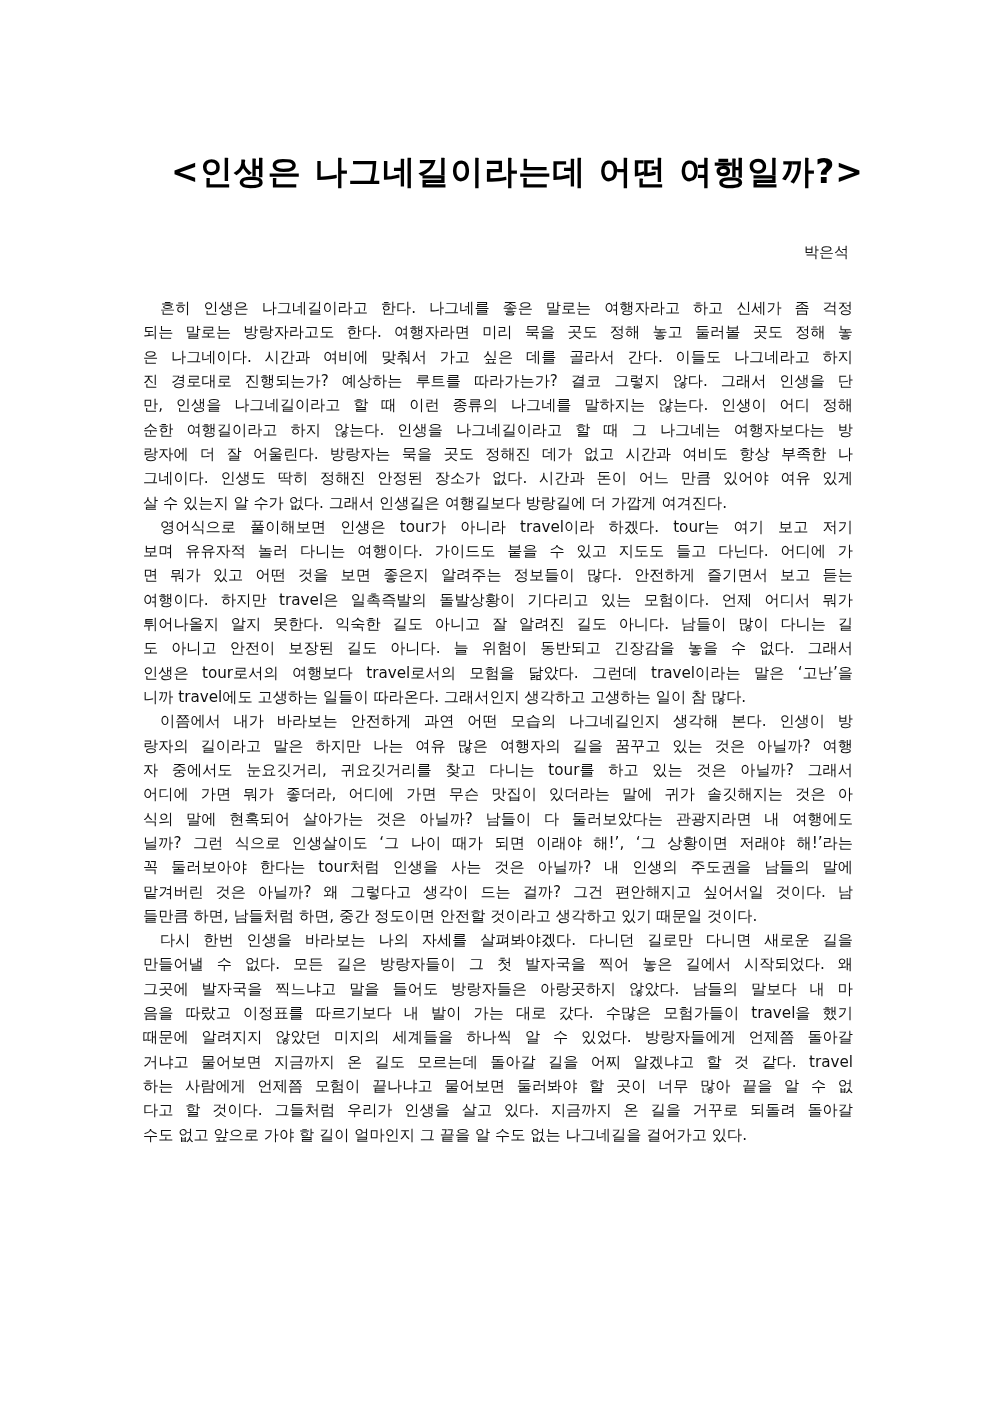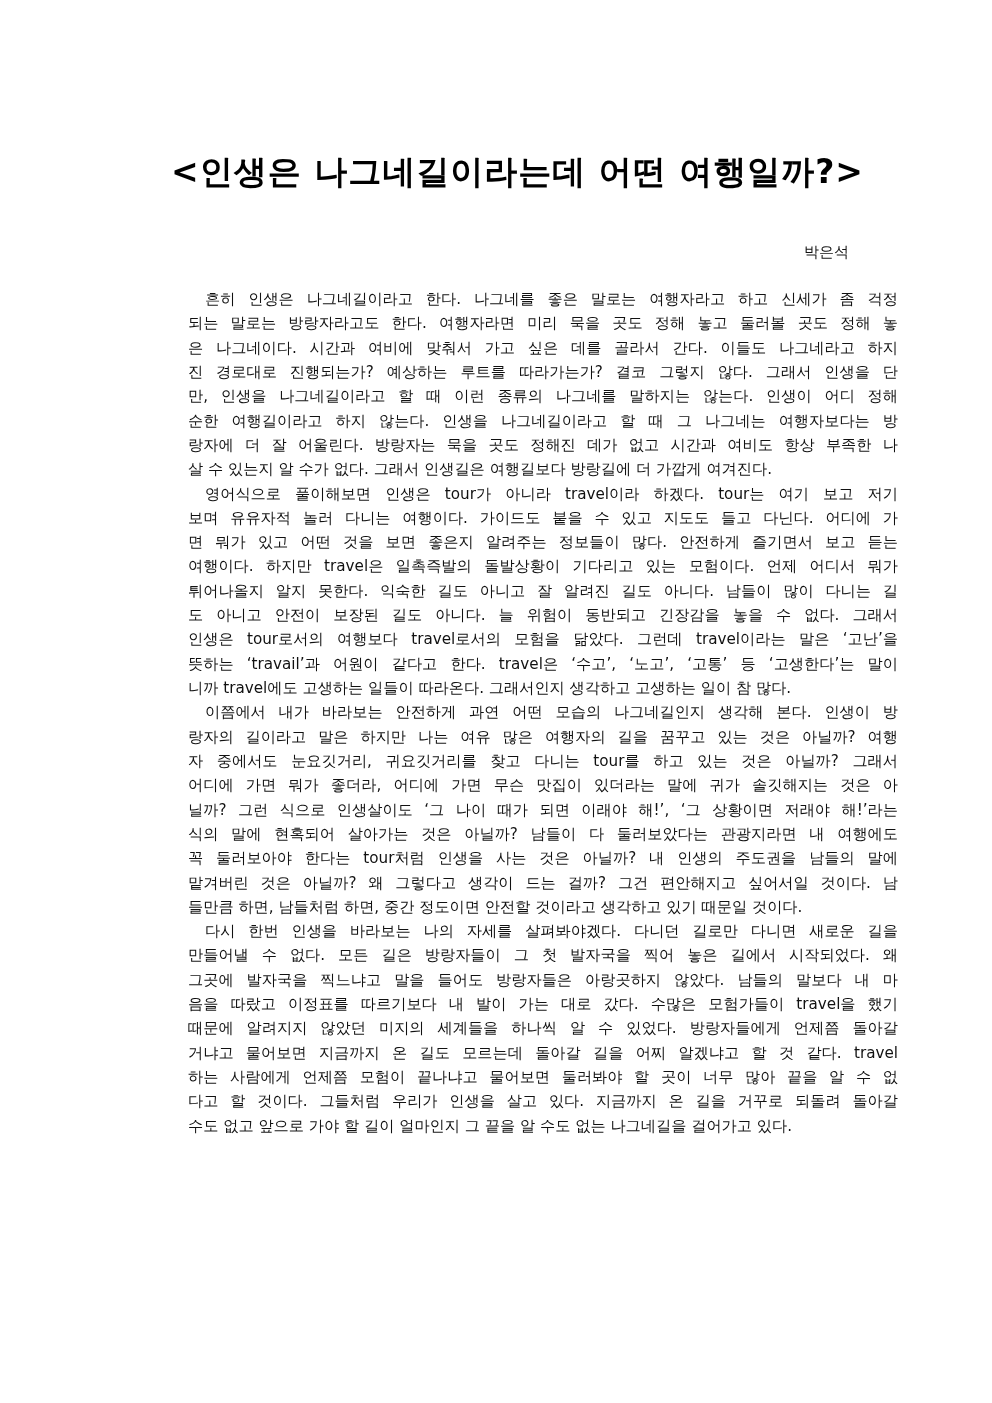"흔히 인생은 나그네길이라고 한다. 나그네를" .body { margin-left: 45px -> none; top: 287px -> 296px }
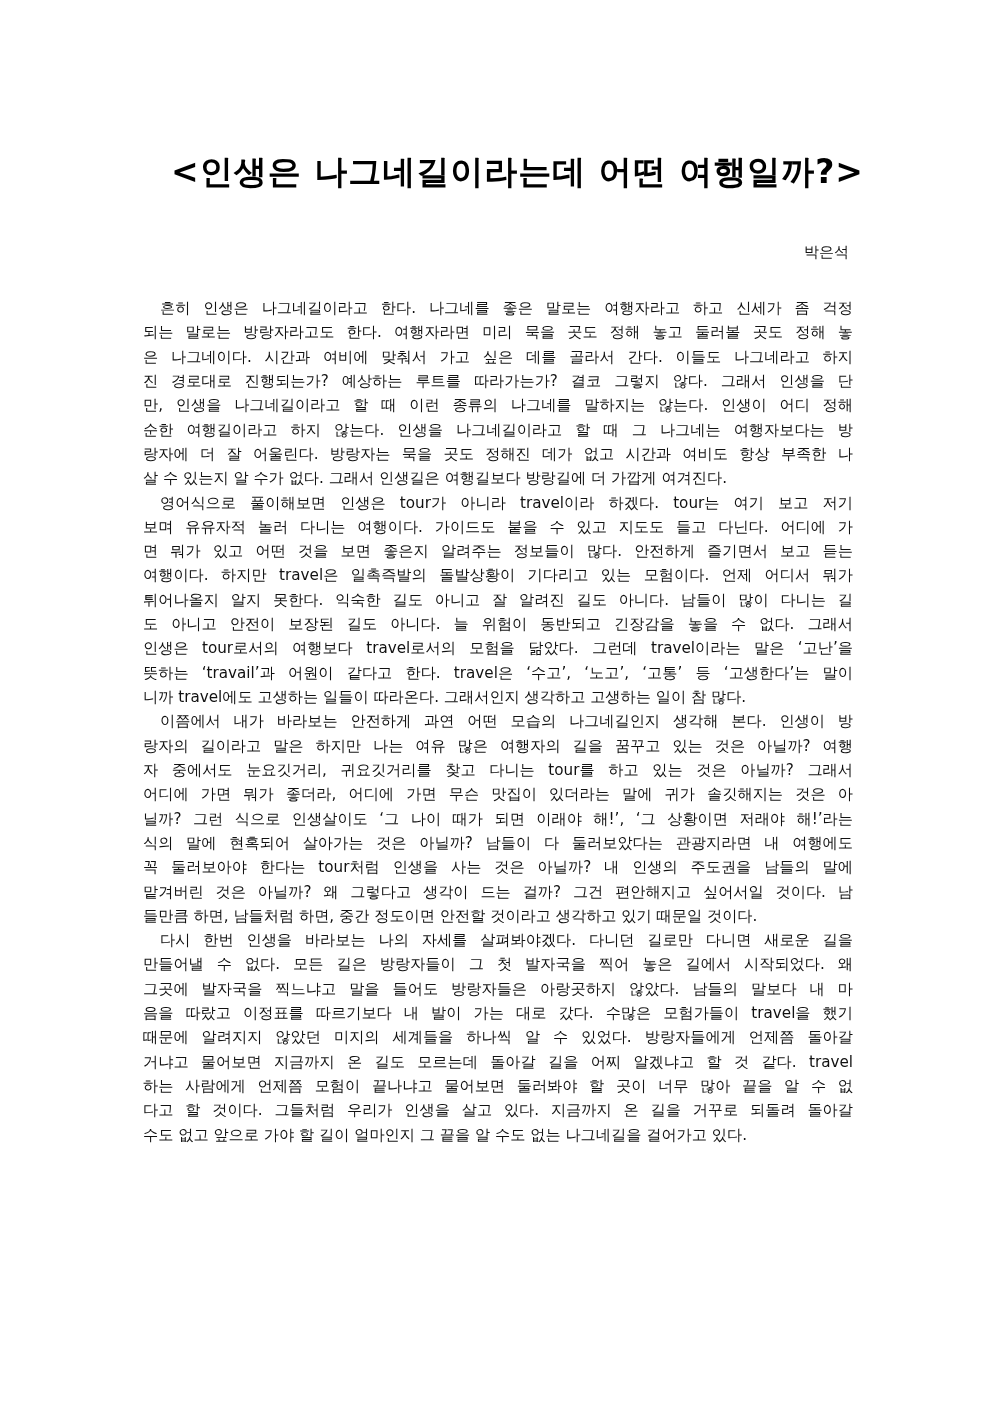"그네이다. 인생도 딱히 정해진 안정된" span.line { html: none -> <span>그네이다. 인생도 딱히 정해진 안정된 장소가 없다. 시간과 돈이 어느 만큼 있어야 여유 있게</span> }
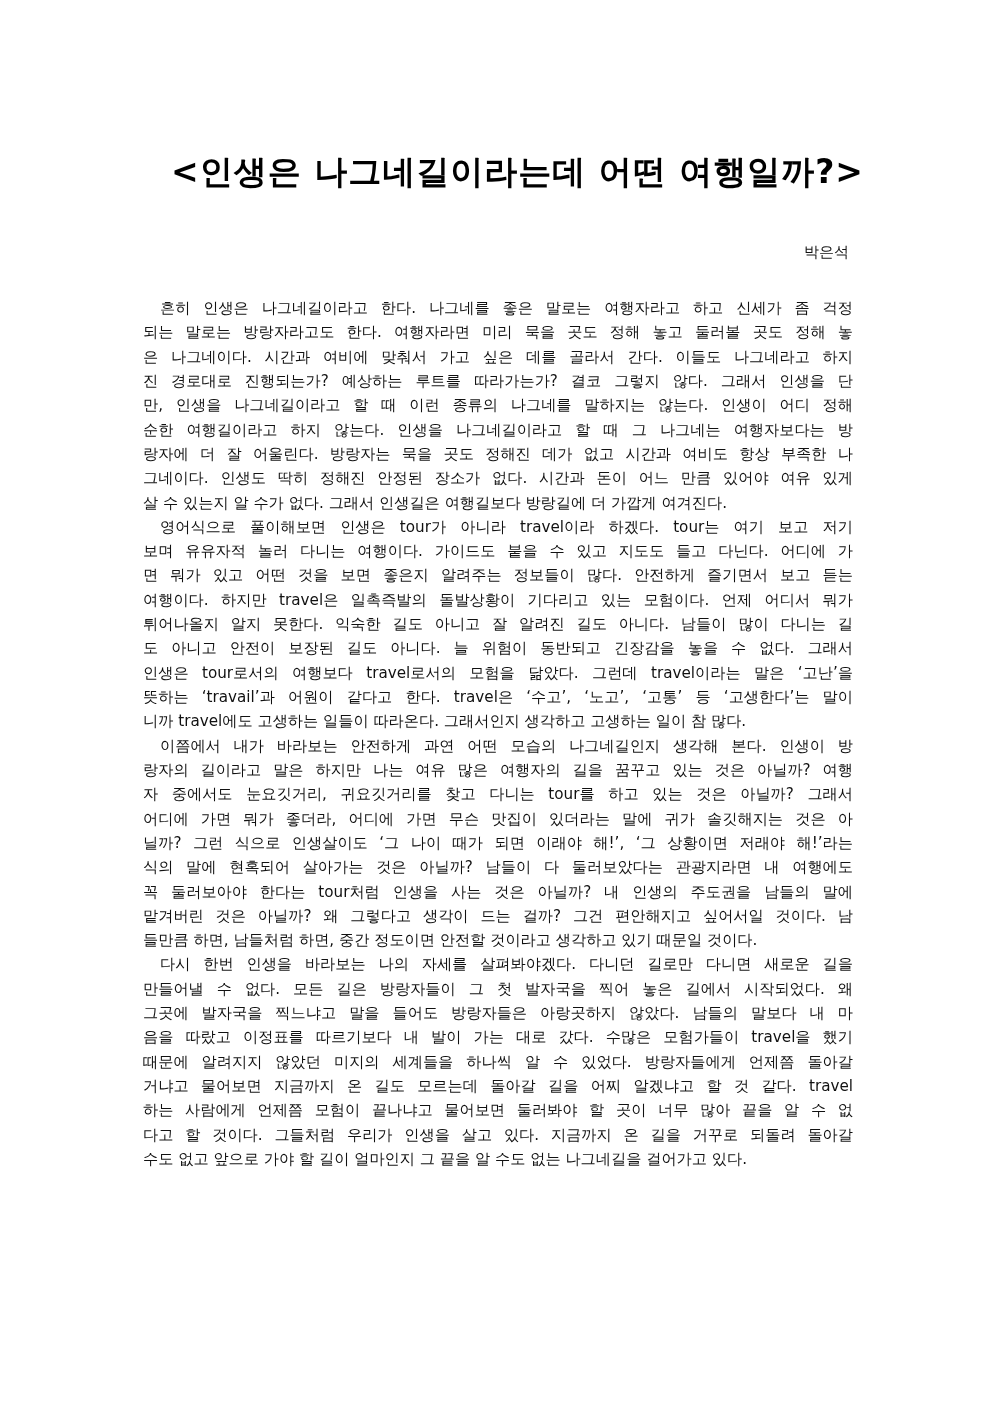"뜻하는 ‘travail’과 어원이 같다고 한다." span.line { html: <span>뜻하는 ‘travail’과 어원이 같다고 한다. travel은 ‘수고’, ‘노고’, ‘고통’ 등 ‘고생한다’는 말이</span> -> none }
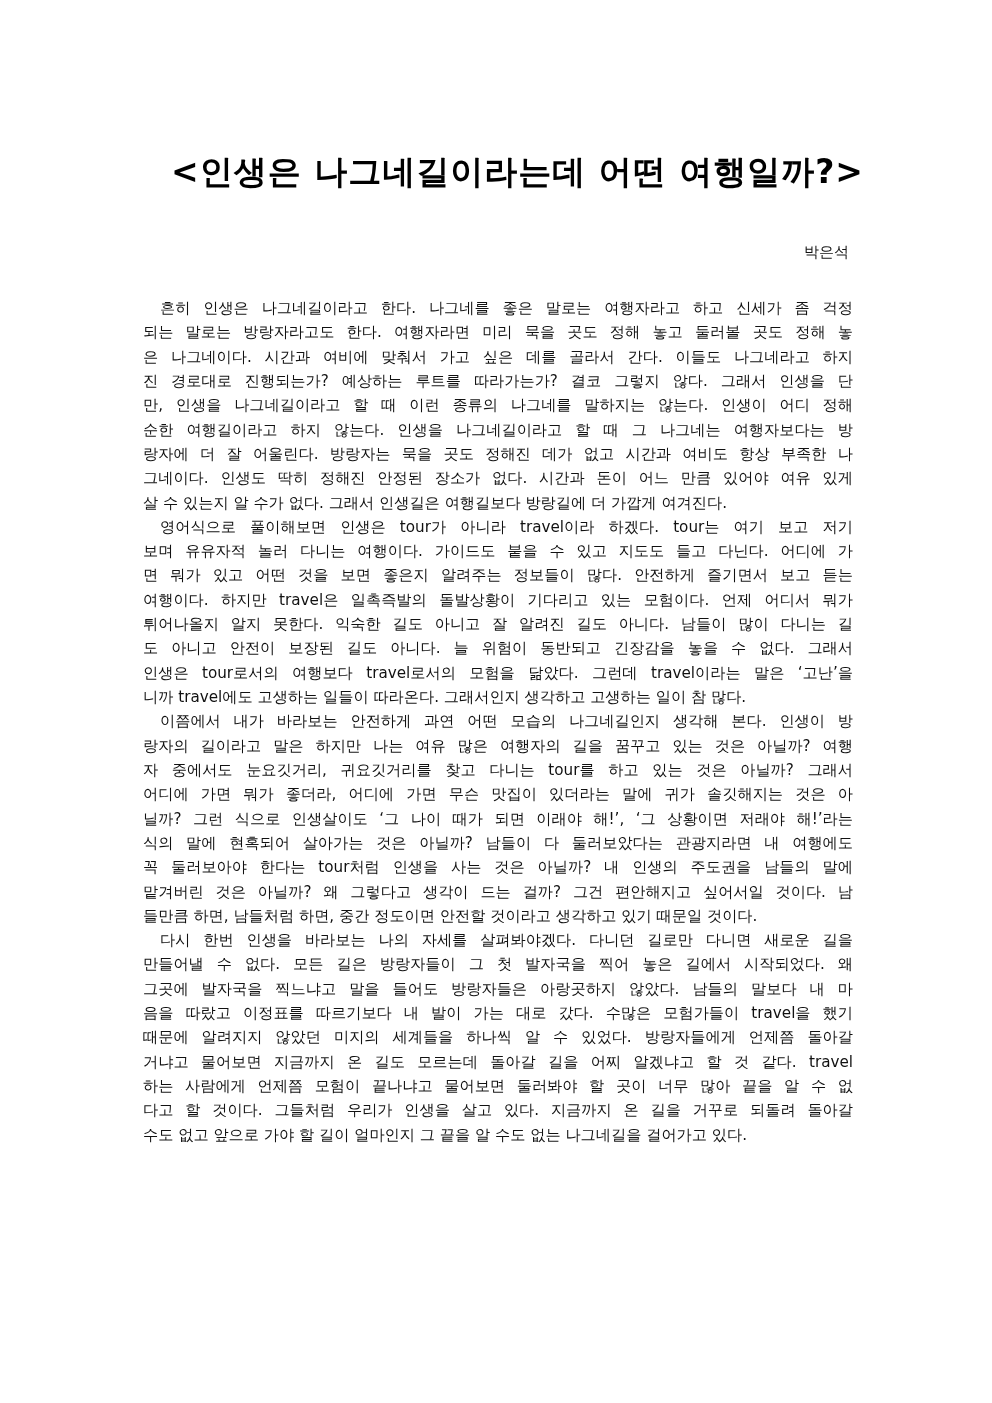"닐까? 그런 식으로 인생살이도 ‘그" span.line { order: before "식의 말에 현혹되어 살아가는 것은" -> after "식의 말에 현혹되어 살아가는 것은" }
